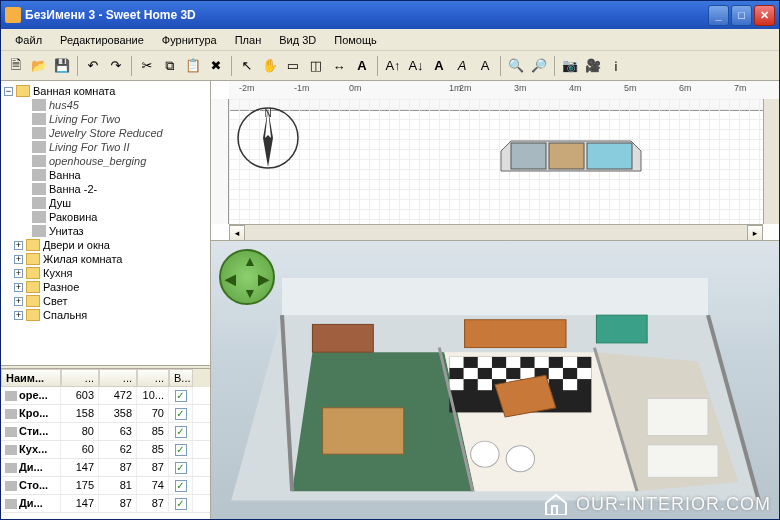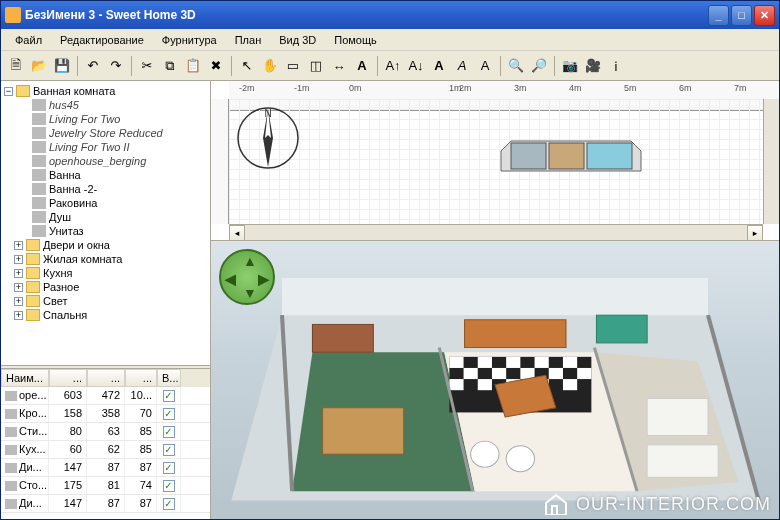"Раковина" div.treechild { order: before "Душ" -> after "Душ" }
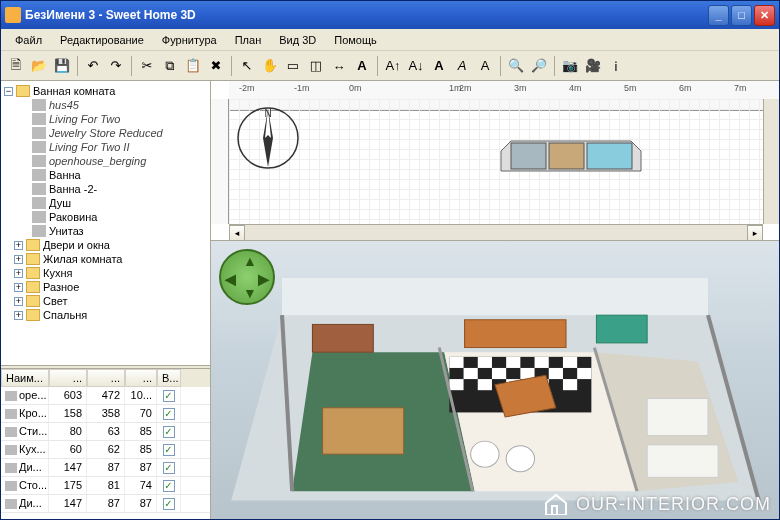"Наим..." .c0 { font-weight: none -> bold; width: 48px -> 60px }
